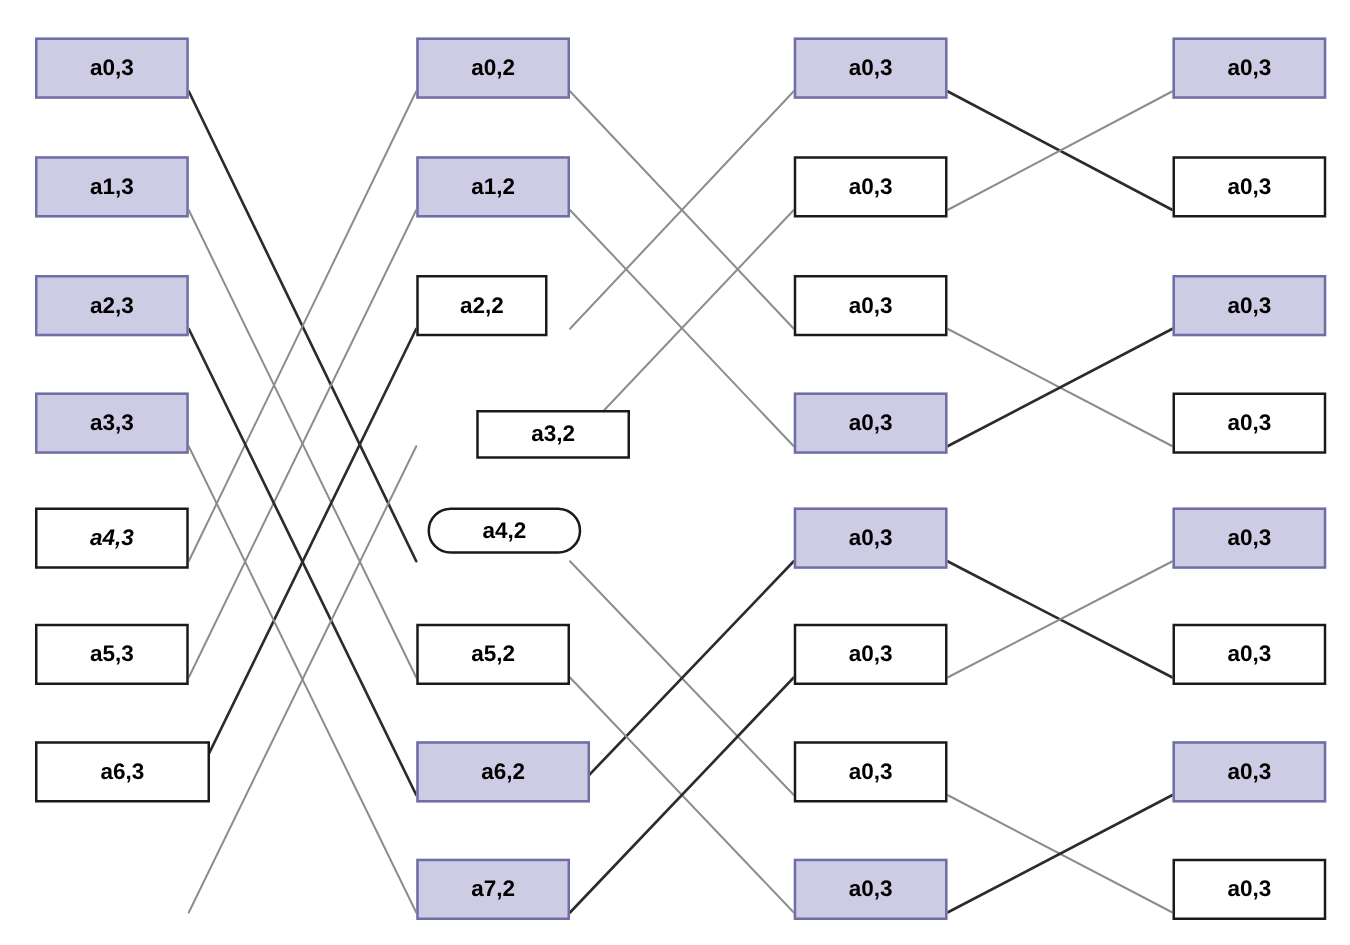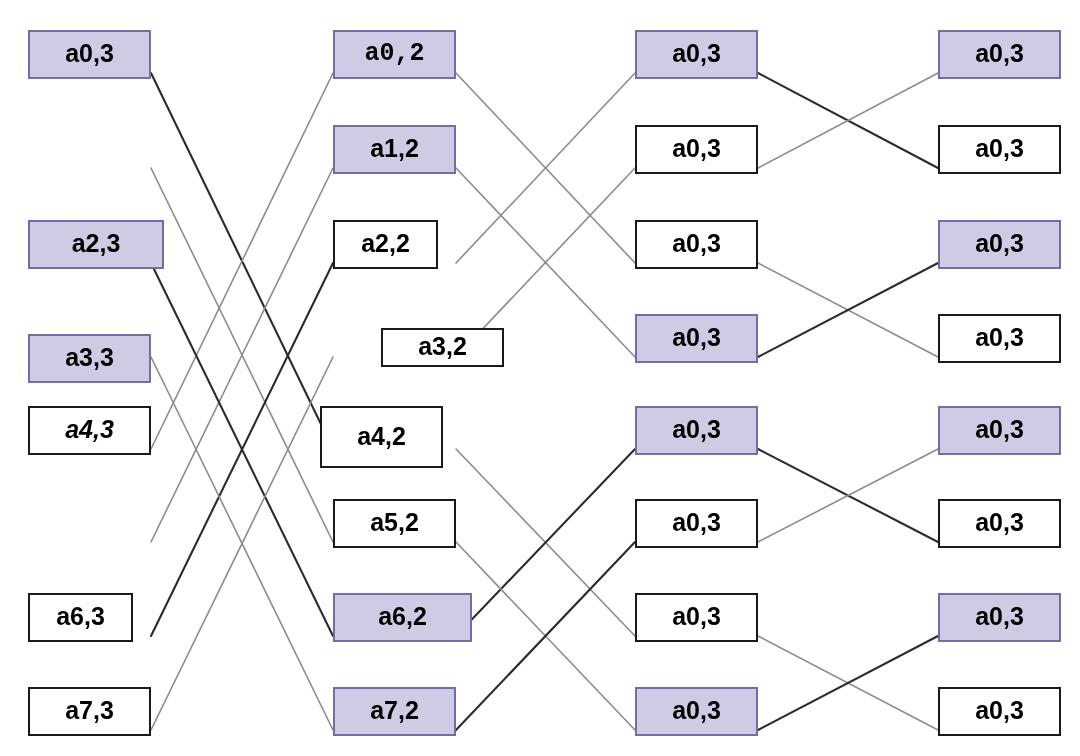"a0,3" .node { font-size: 25px -> 18px }
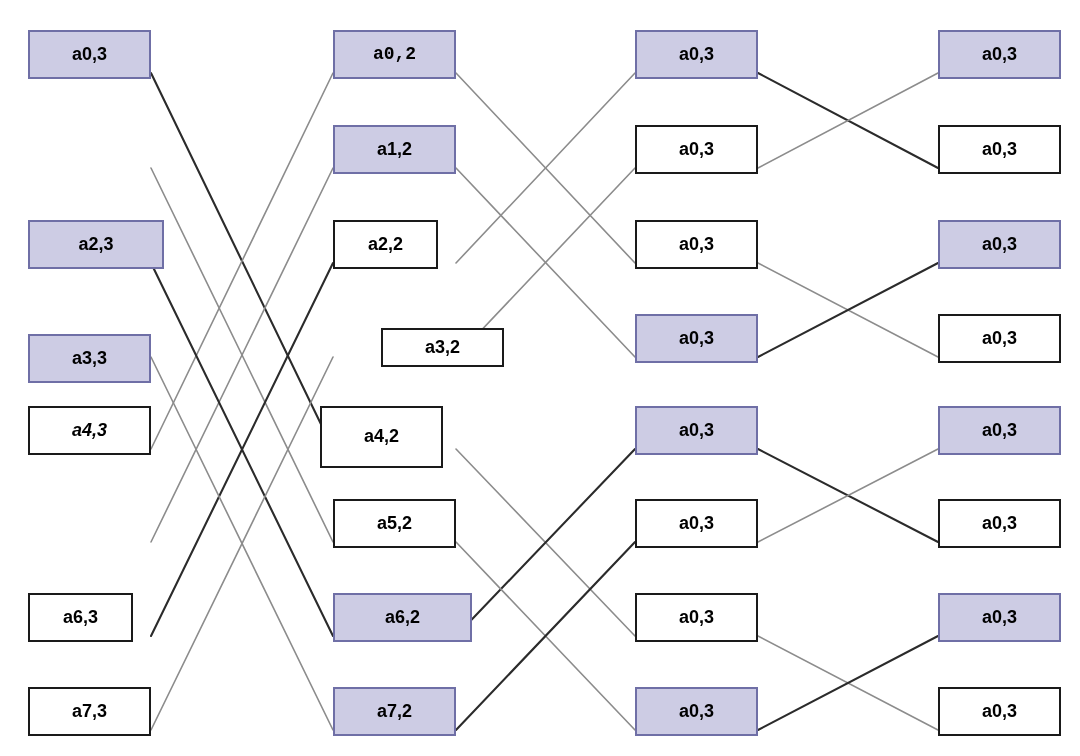"a0,2" div.node { font-family: Liberation Mono, monospace -> none }
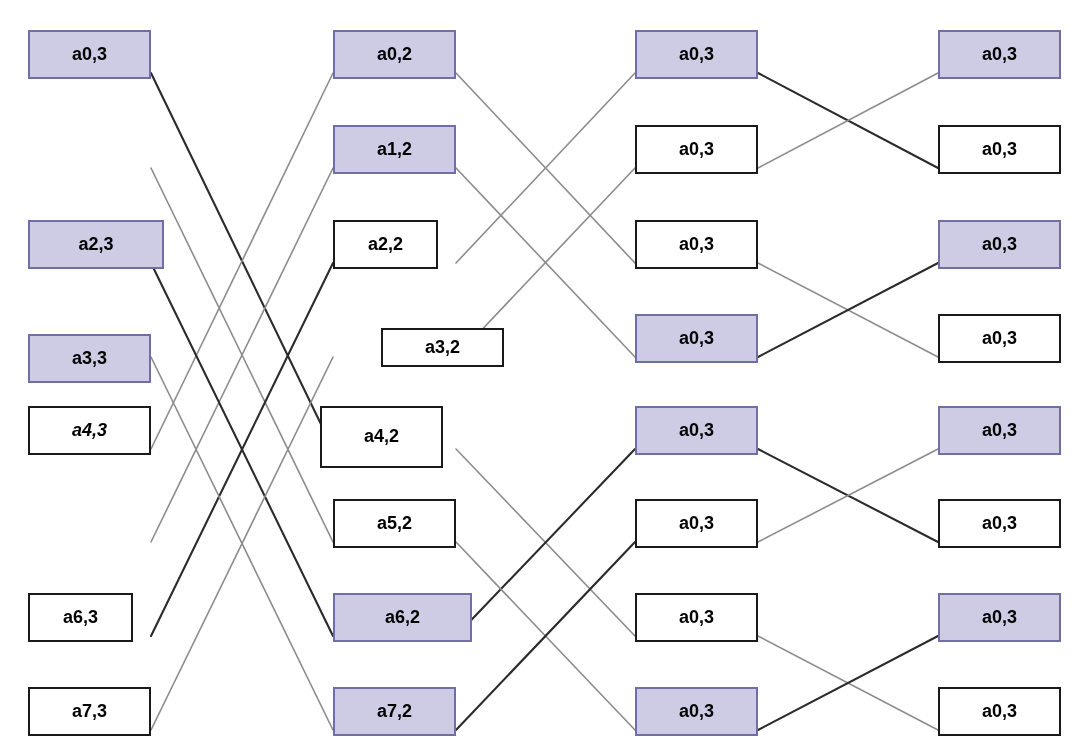"a1,3" div.node { html: none -> <div> <span>a1,3</span> </div> }
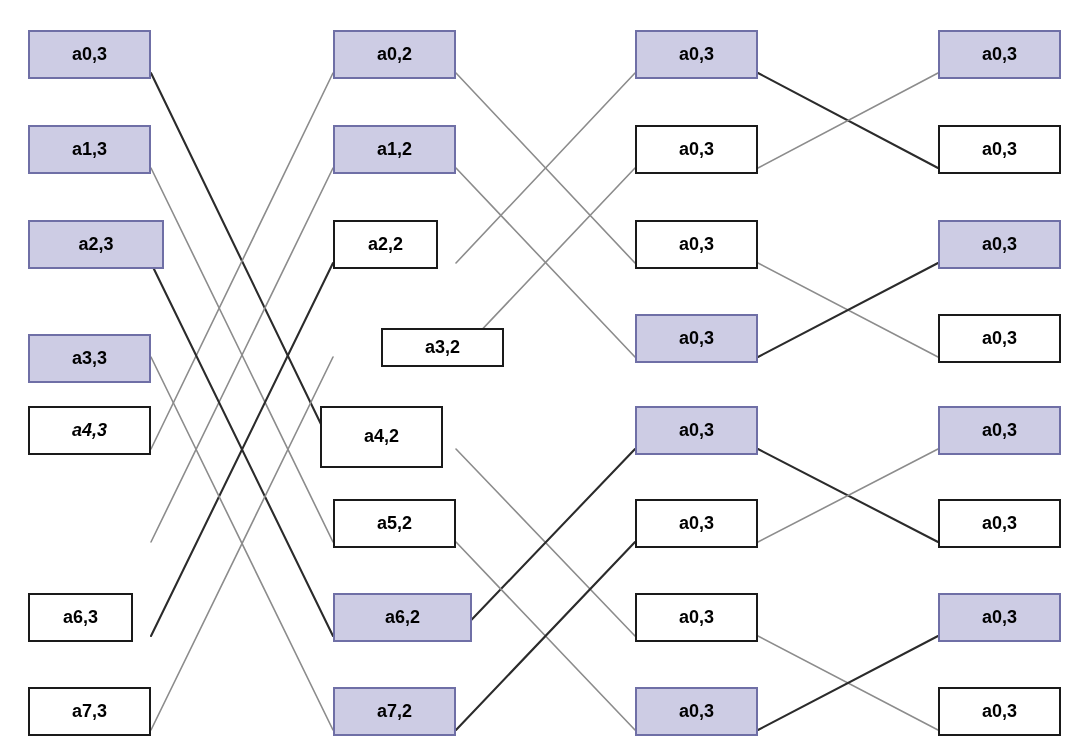"a2,3" div.node { width: 136px -> 123px }
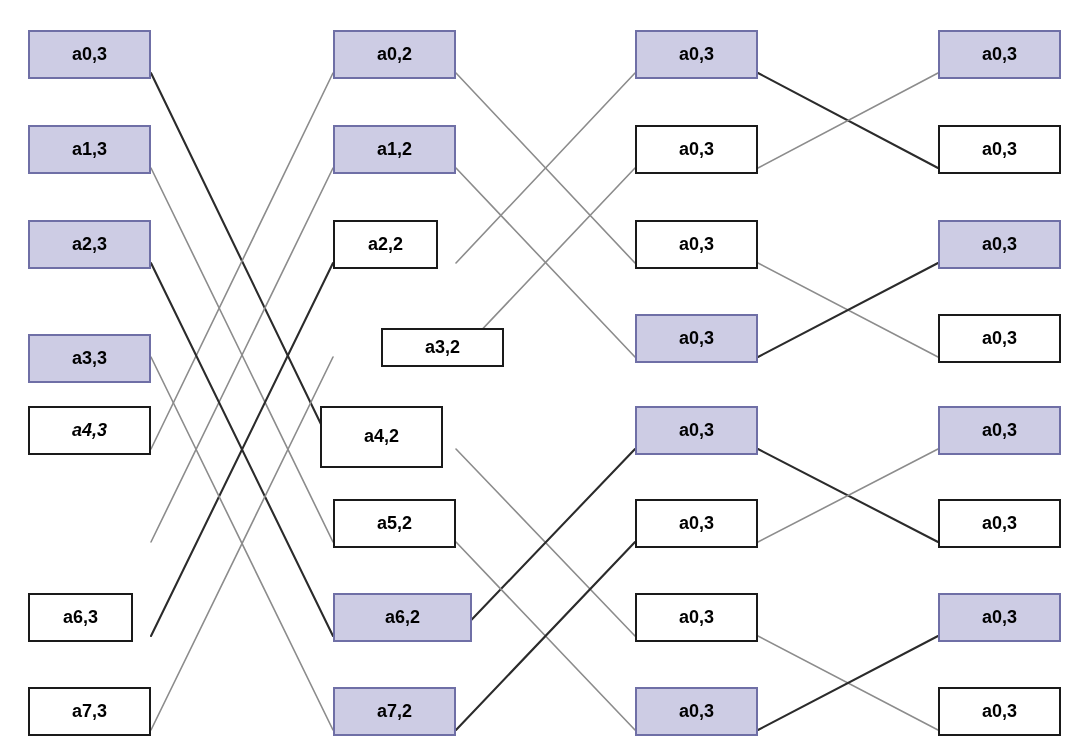"a3,3" div.node { margin-top: 20px -> none }
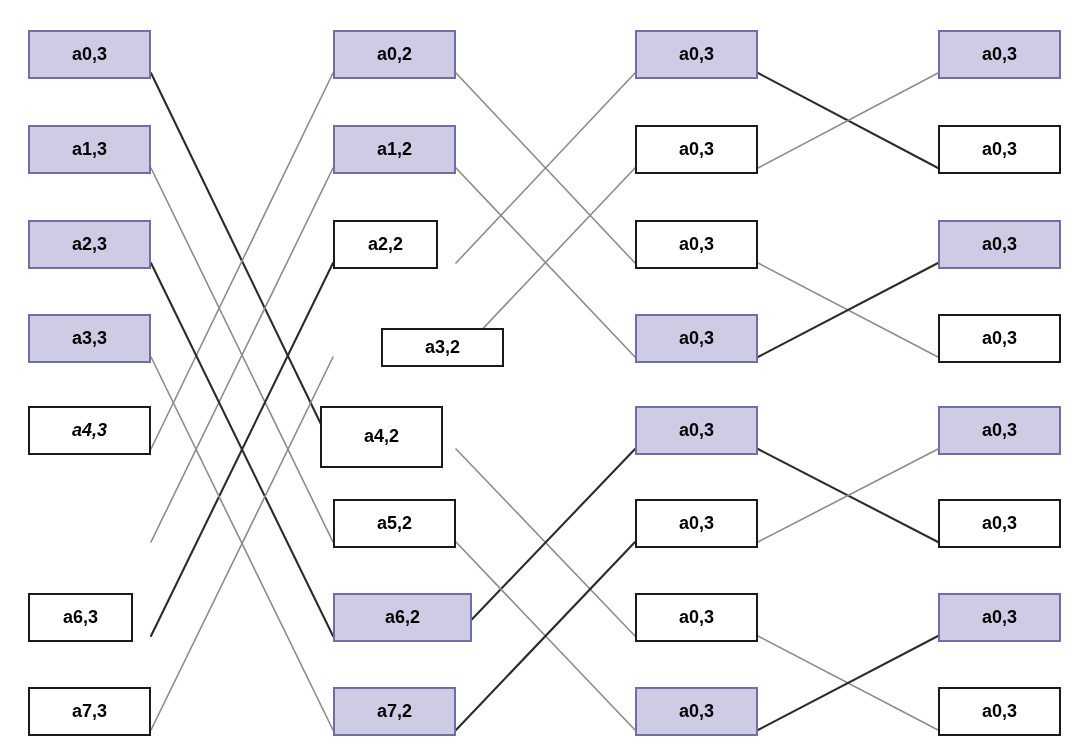"a4,2" div.node { border-radius: none -> 24px; height: 62px -> 37px; left: 320px -> 342px }
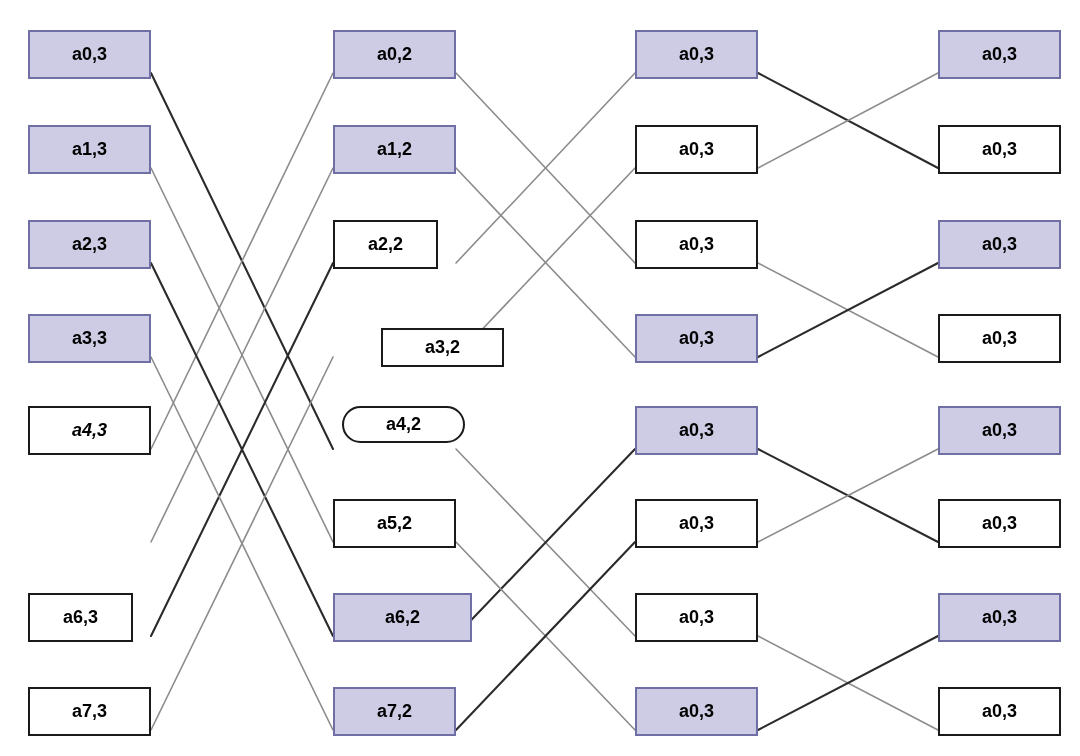"a5,3" div.node { html: none -> <div> <span>a5,3</span> </div> }
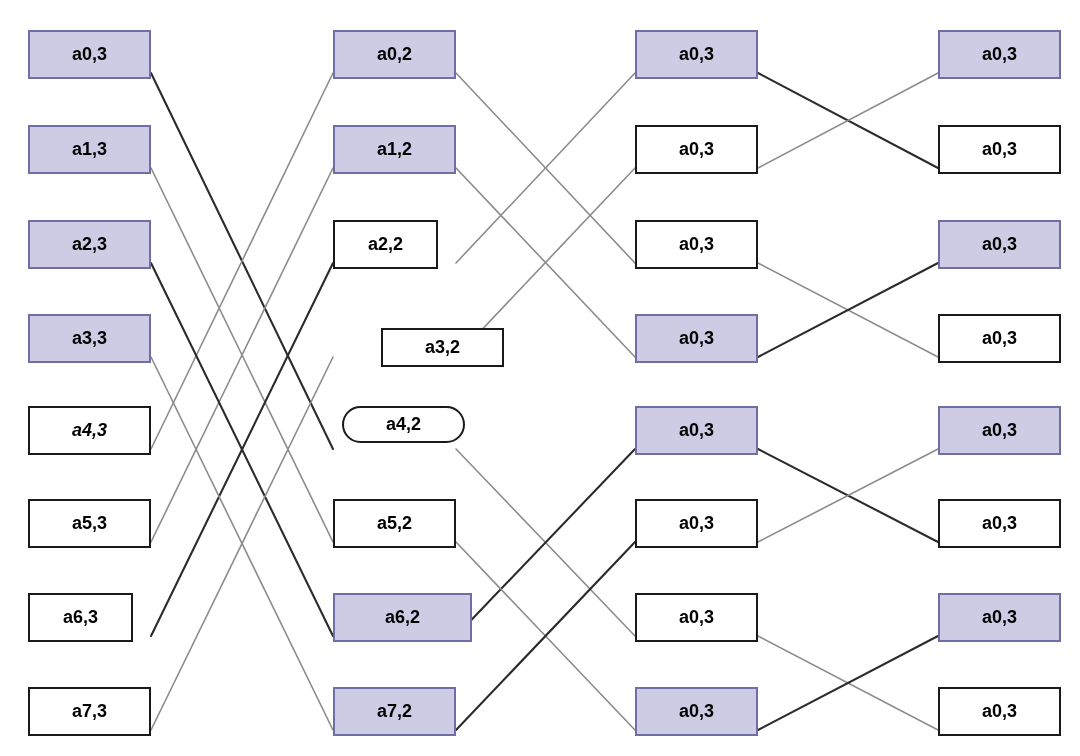"a6,3" div.node { width: 105px -> 140px }
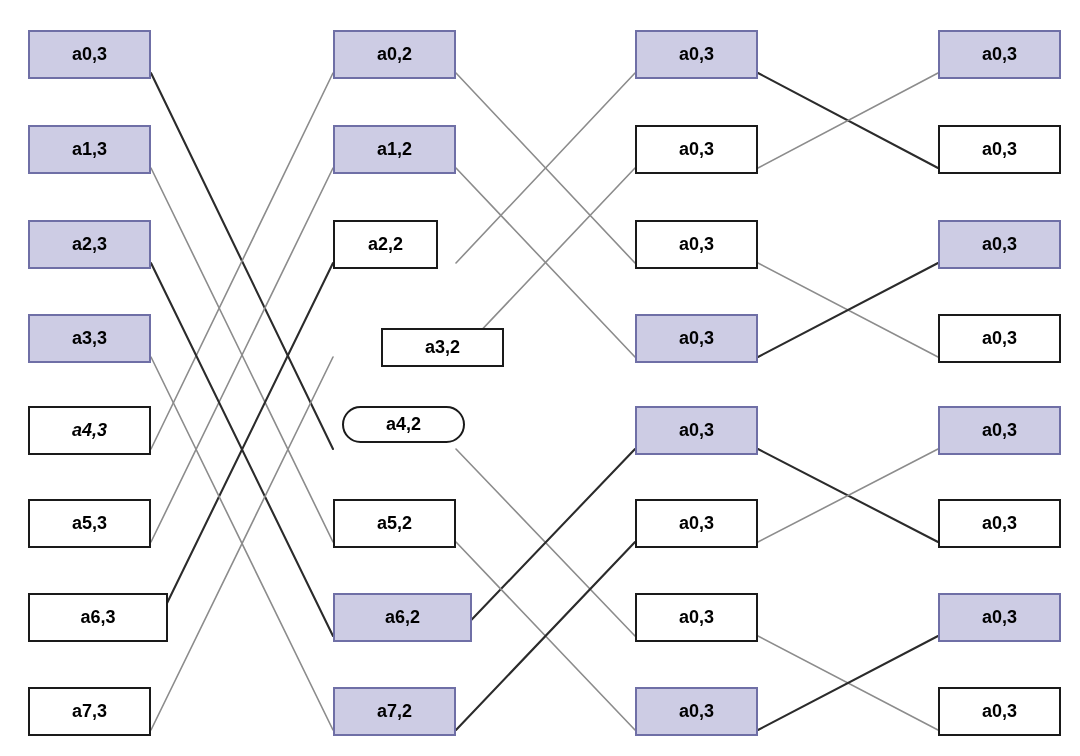"a7,3" div.node { html: <div> <span>a7,3</span> </div> -> none }
